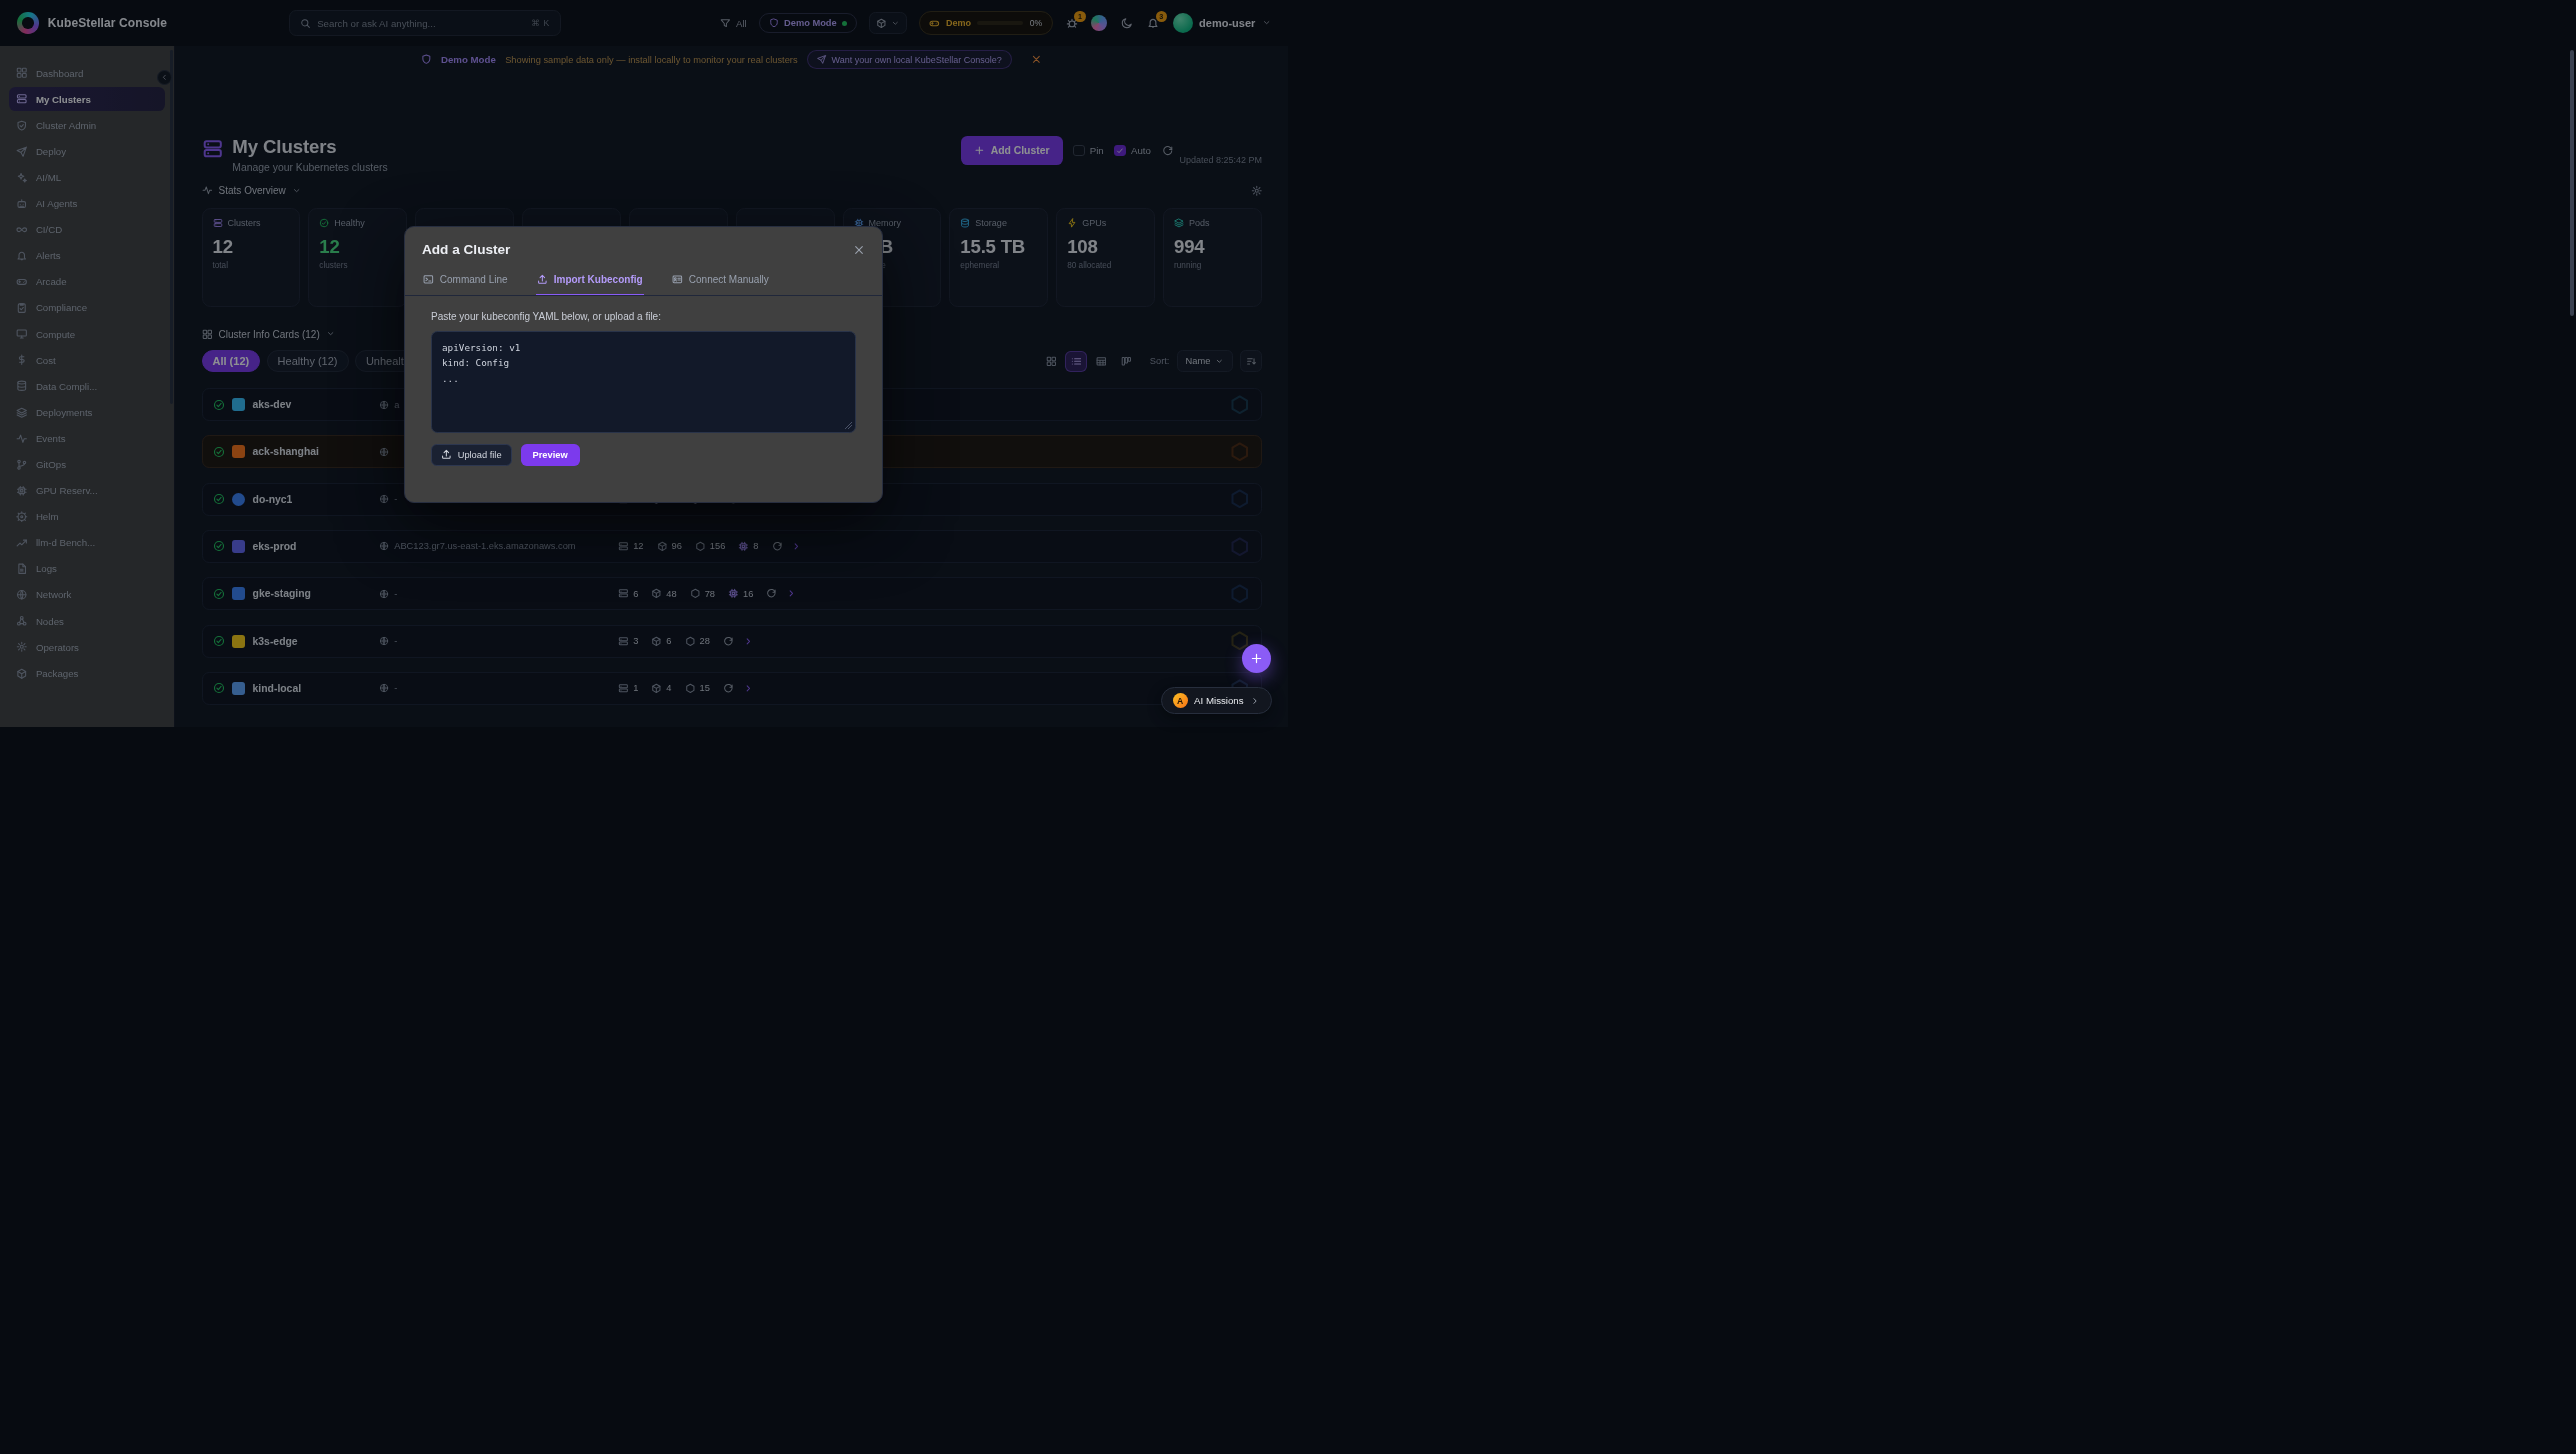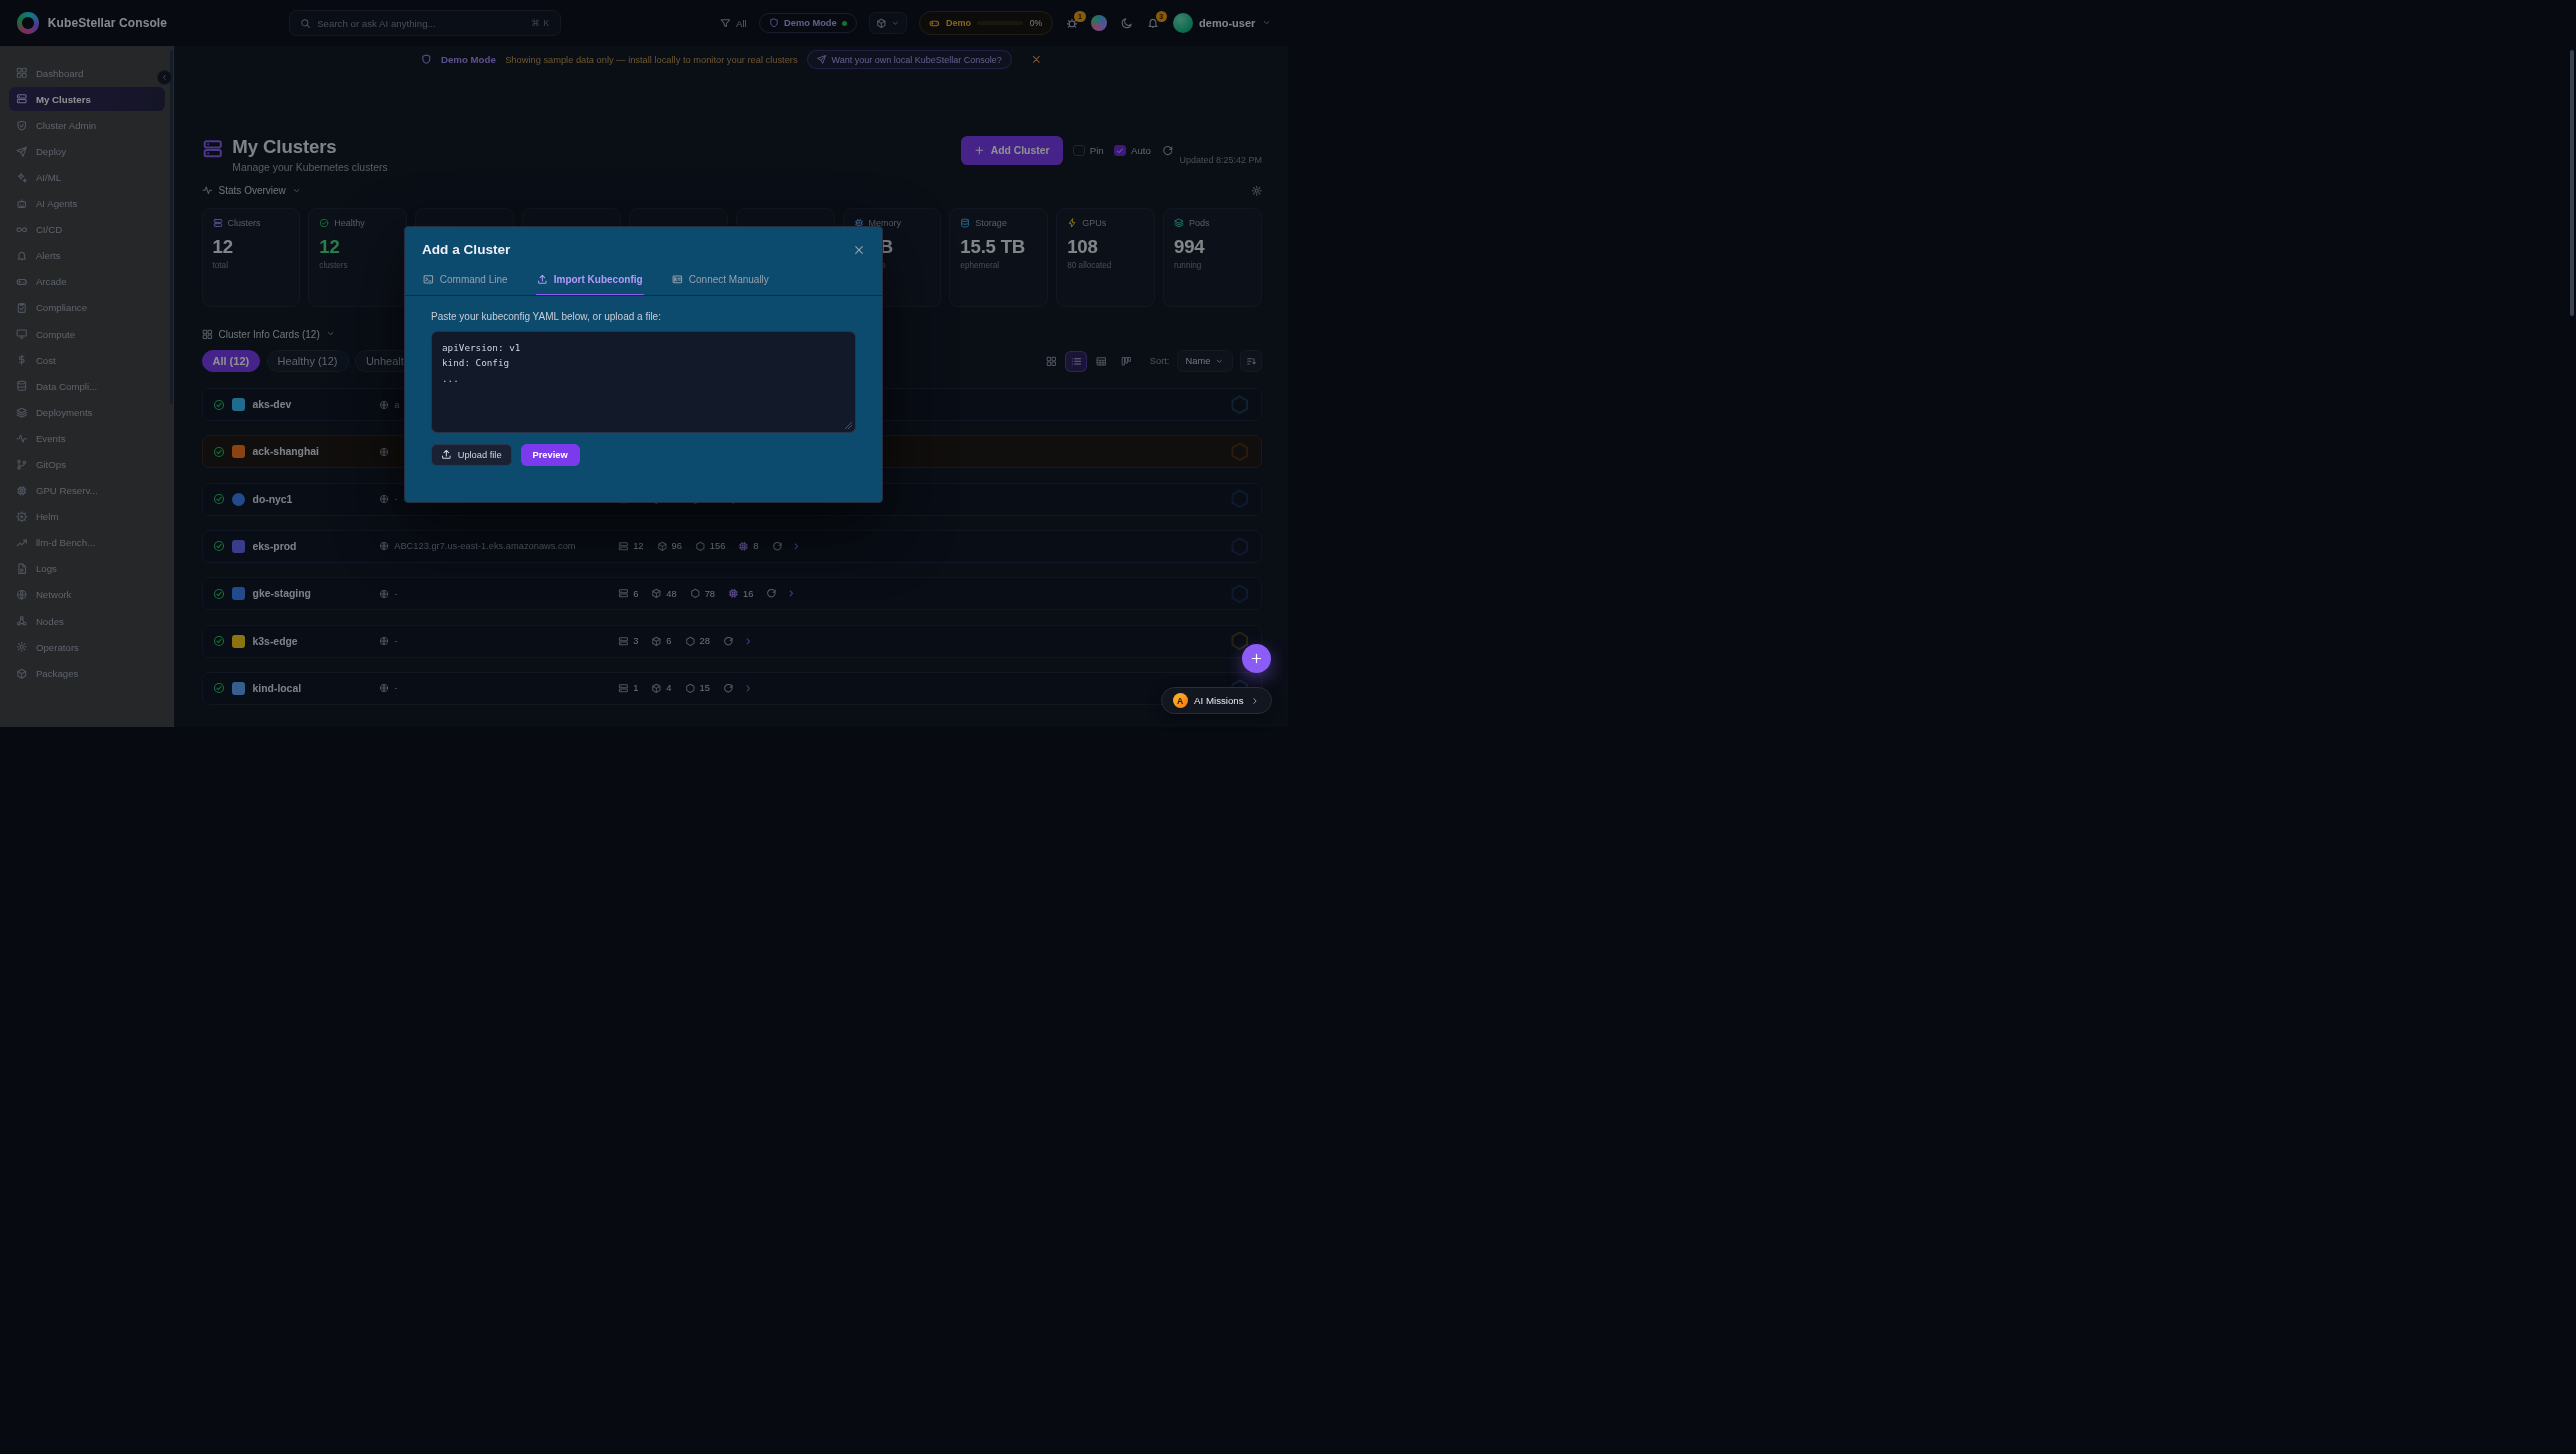"Add a Cluster" .modal { background: #0c4a6e -> #404040; border-radius: 4px -> 10px }
